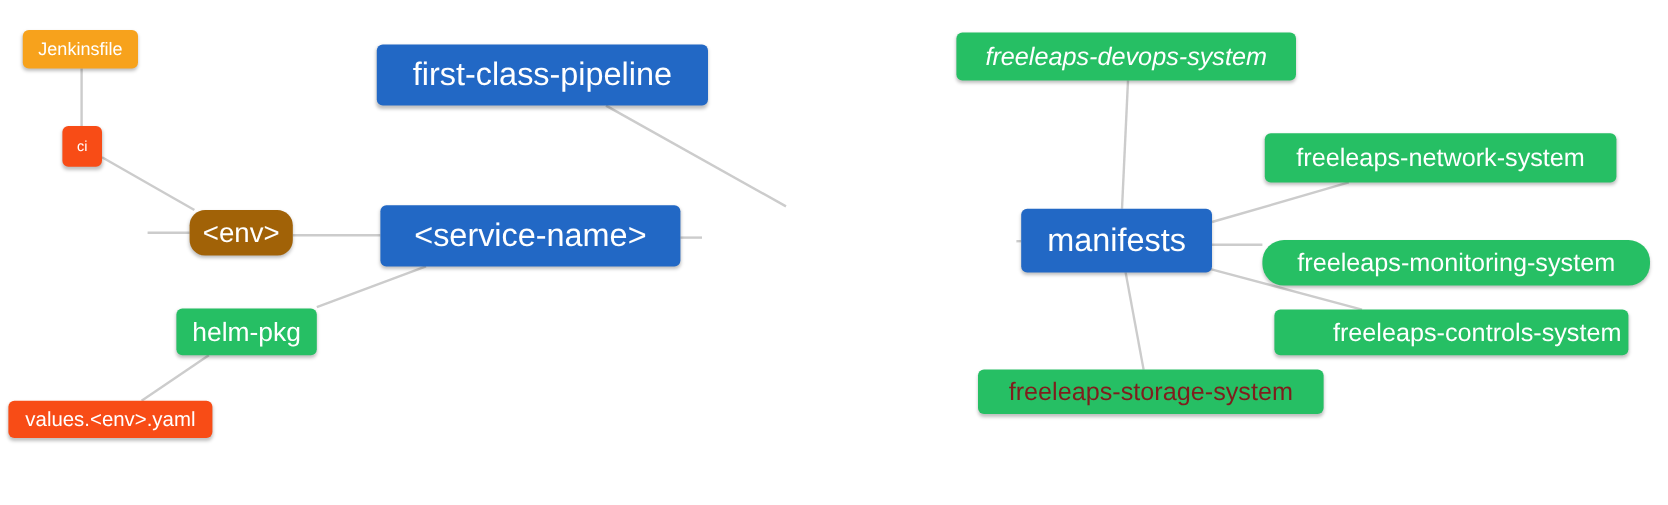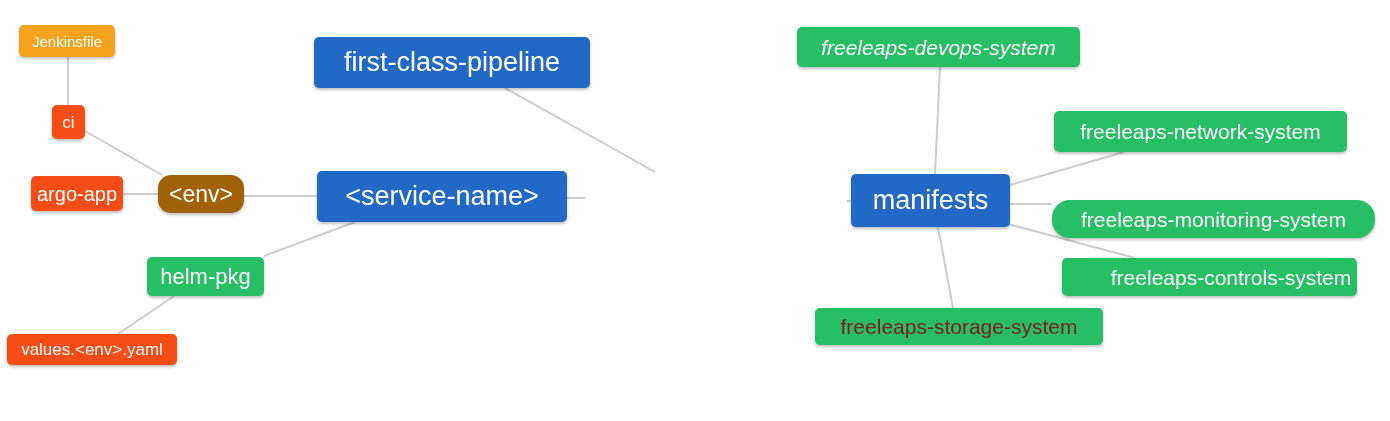"ci" div.node { font-size: 17px -> 12px }
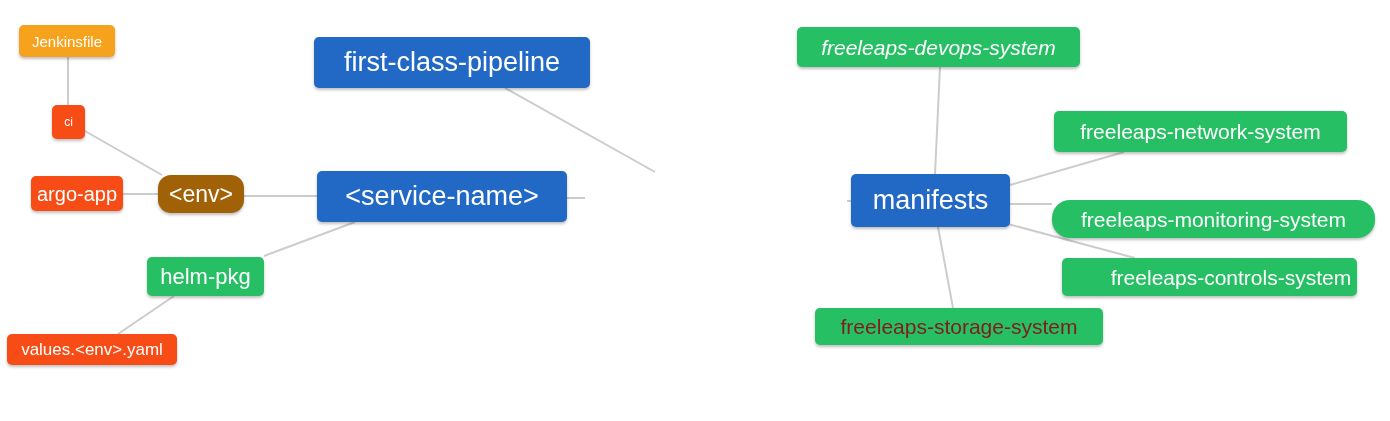"argo-app" div.node { html: <div> <span>argo-app</span> </div> -> none }
